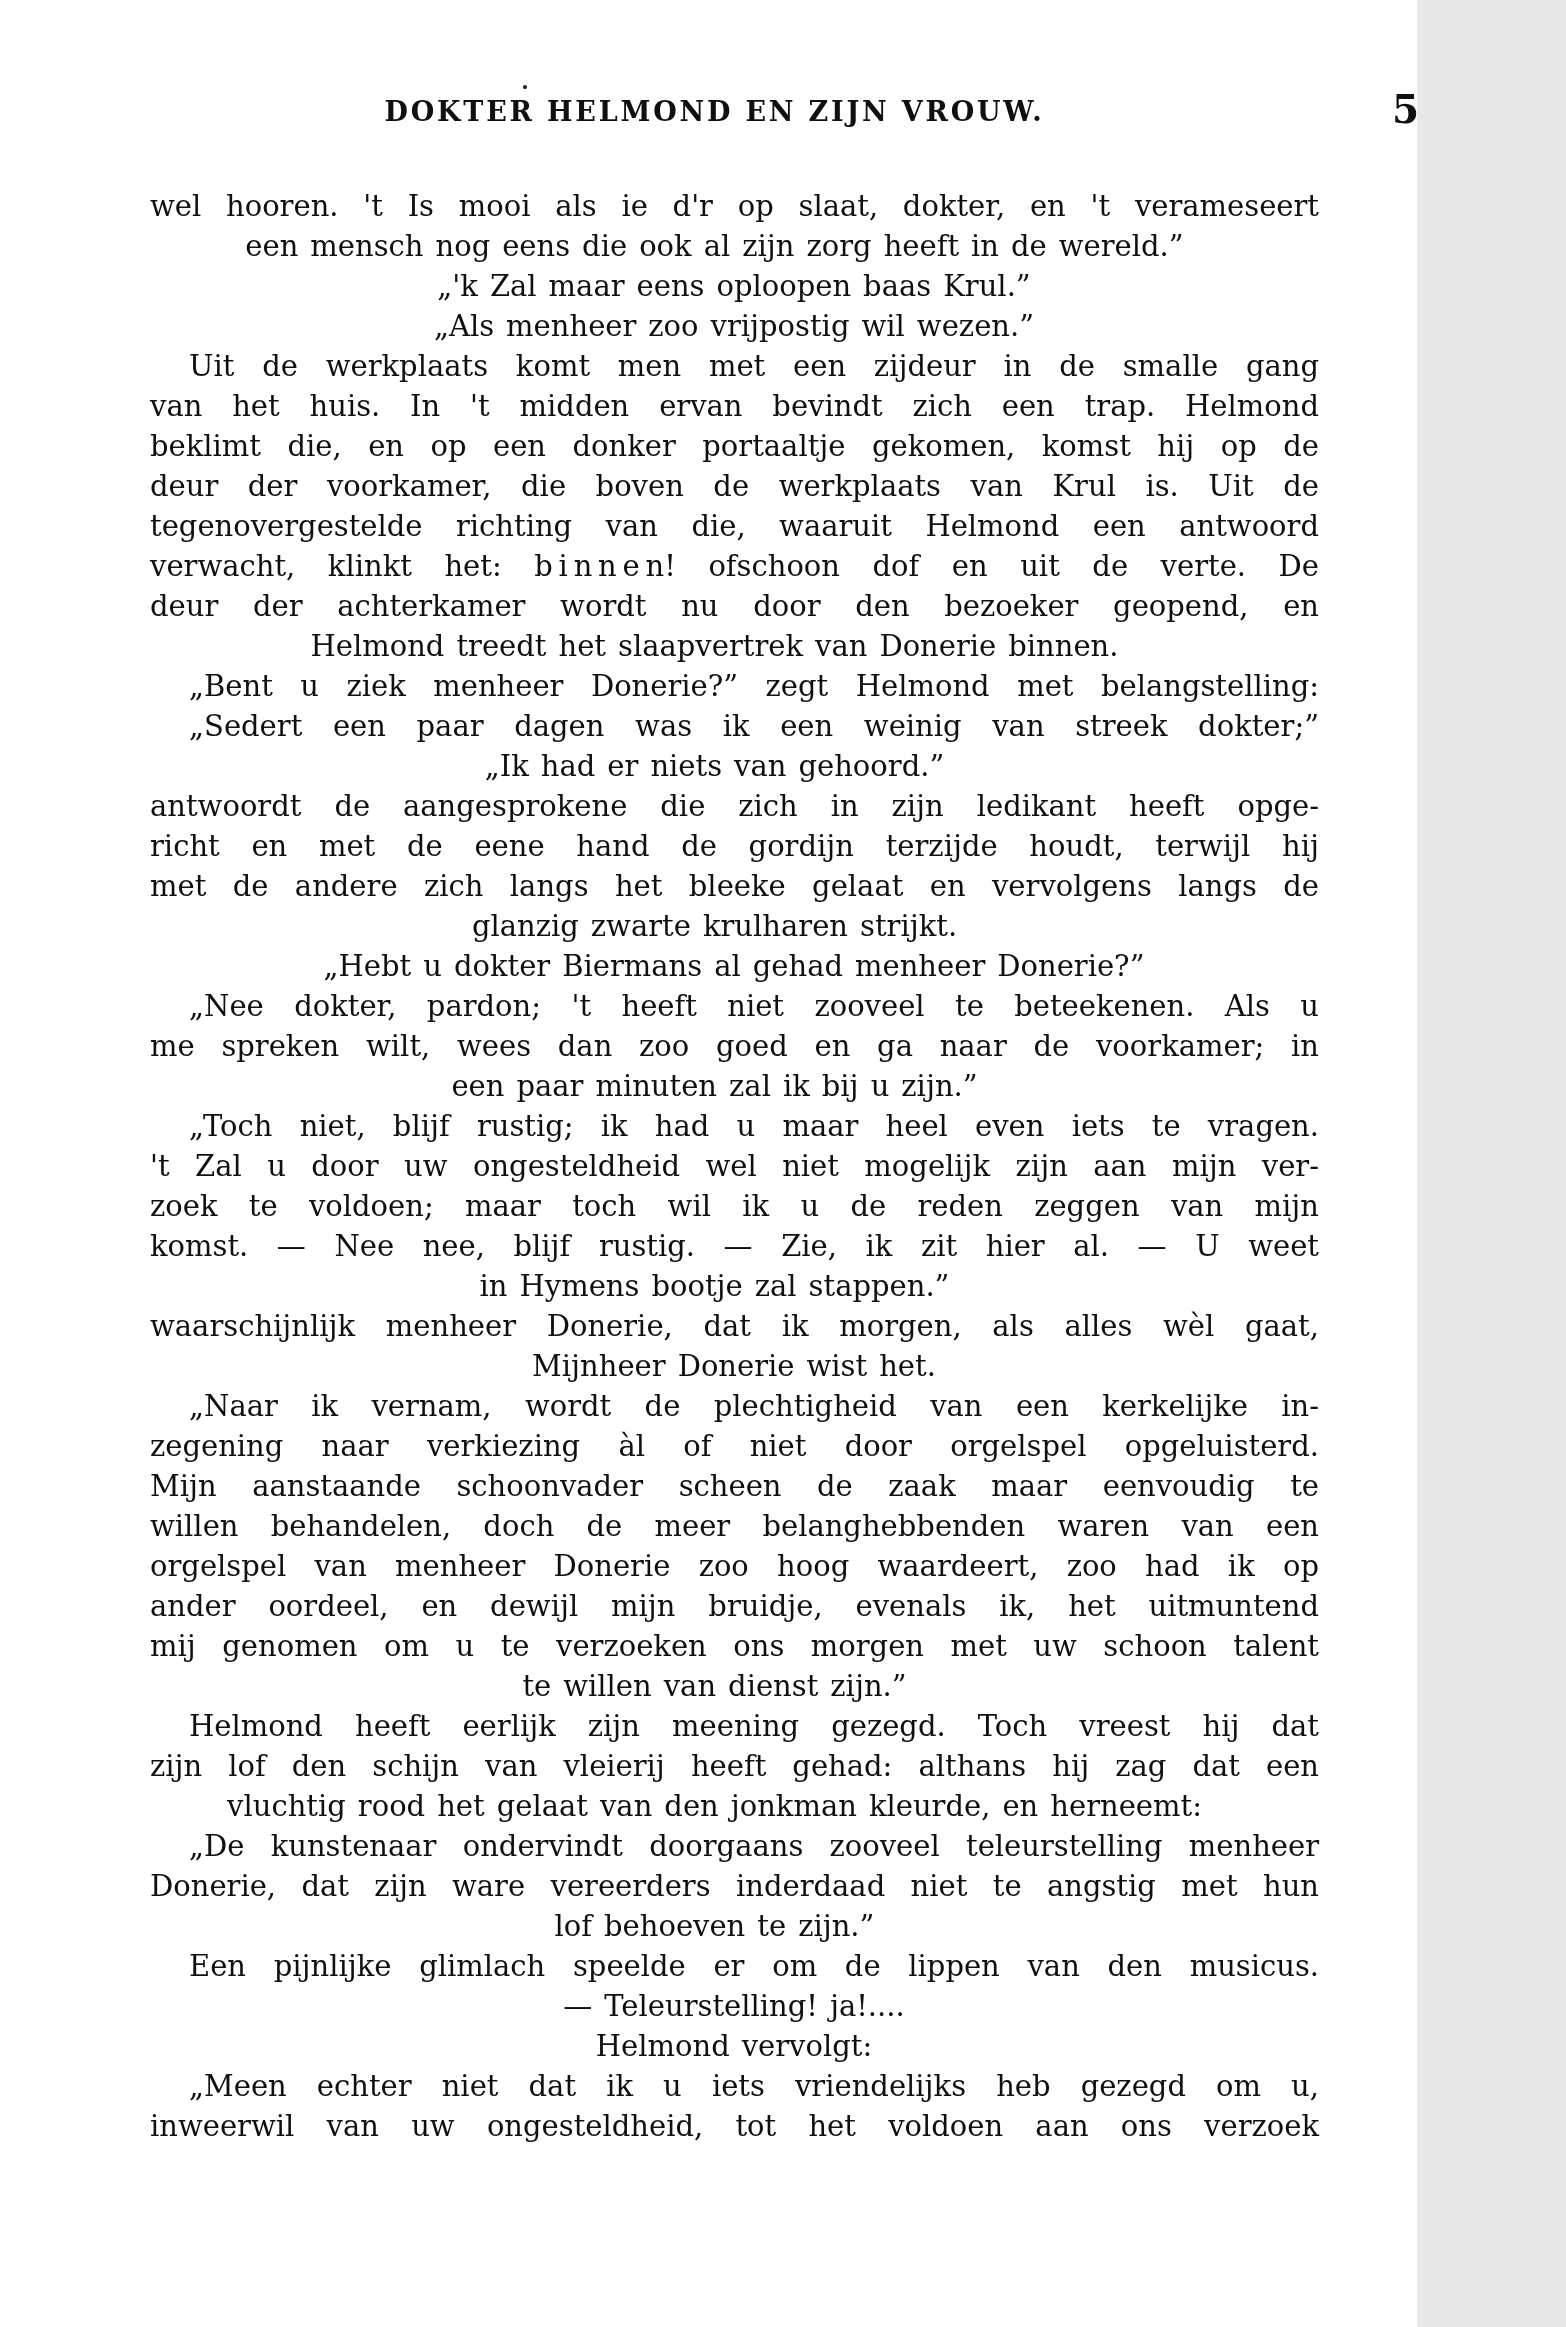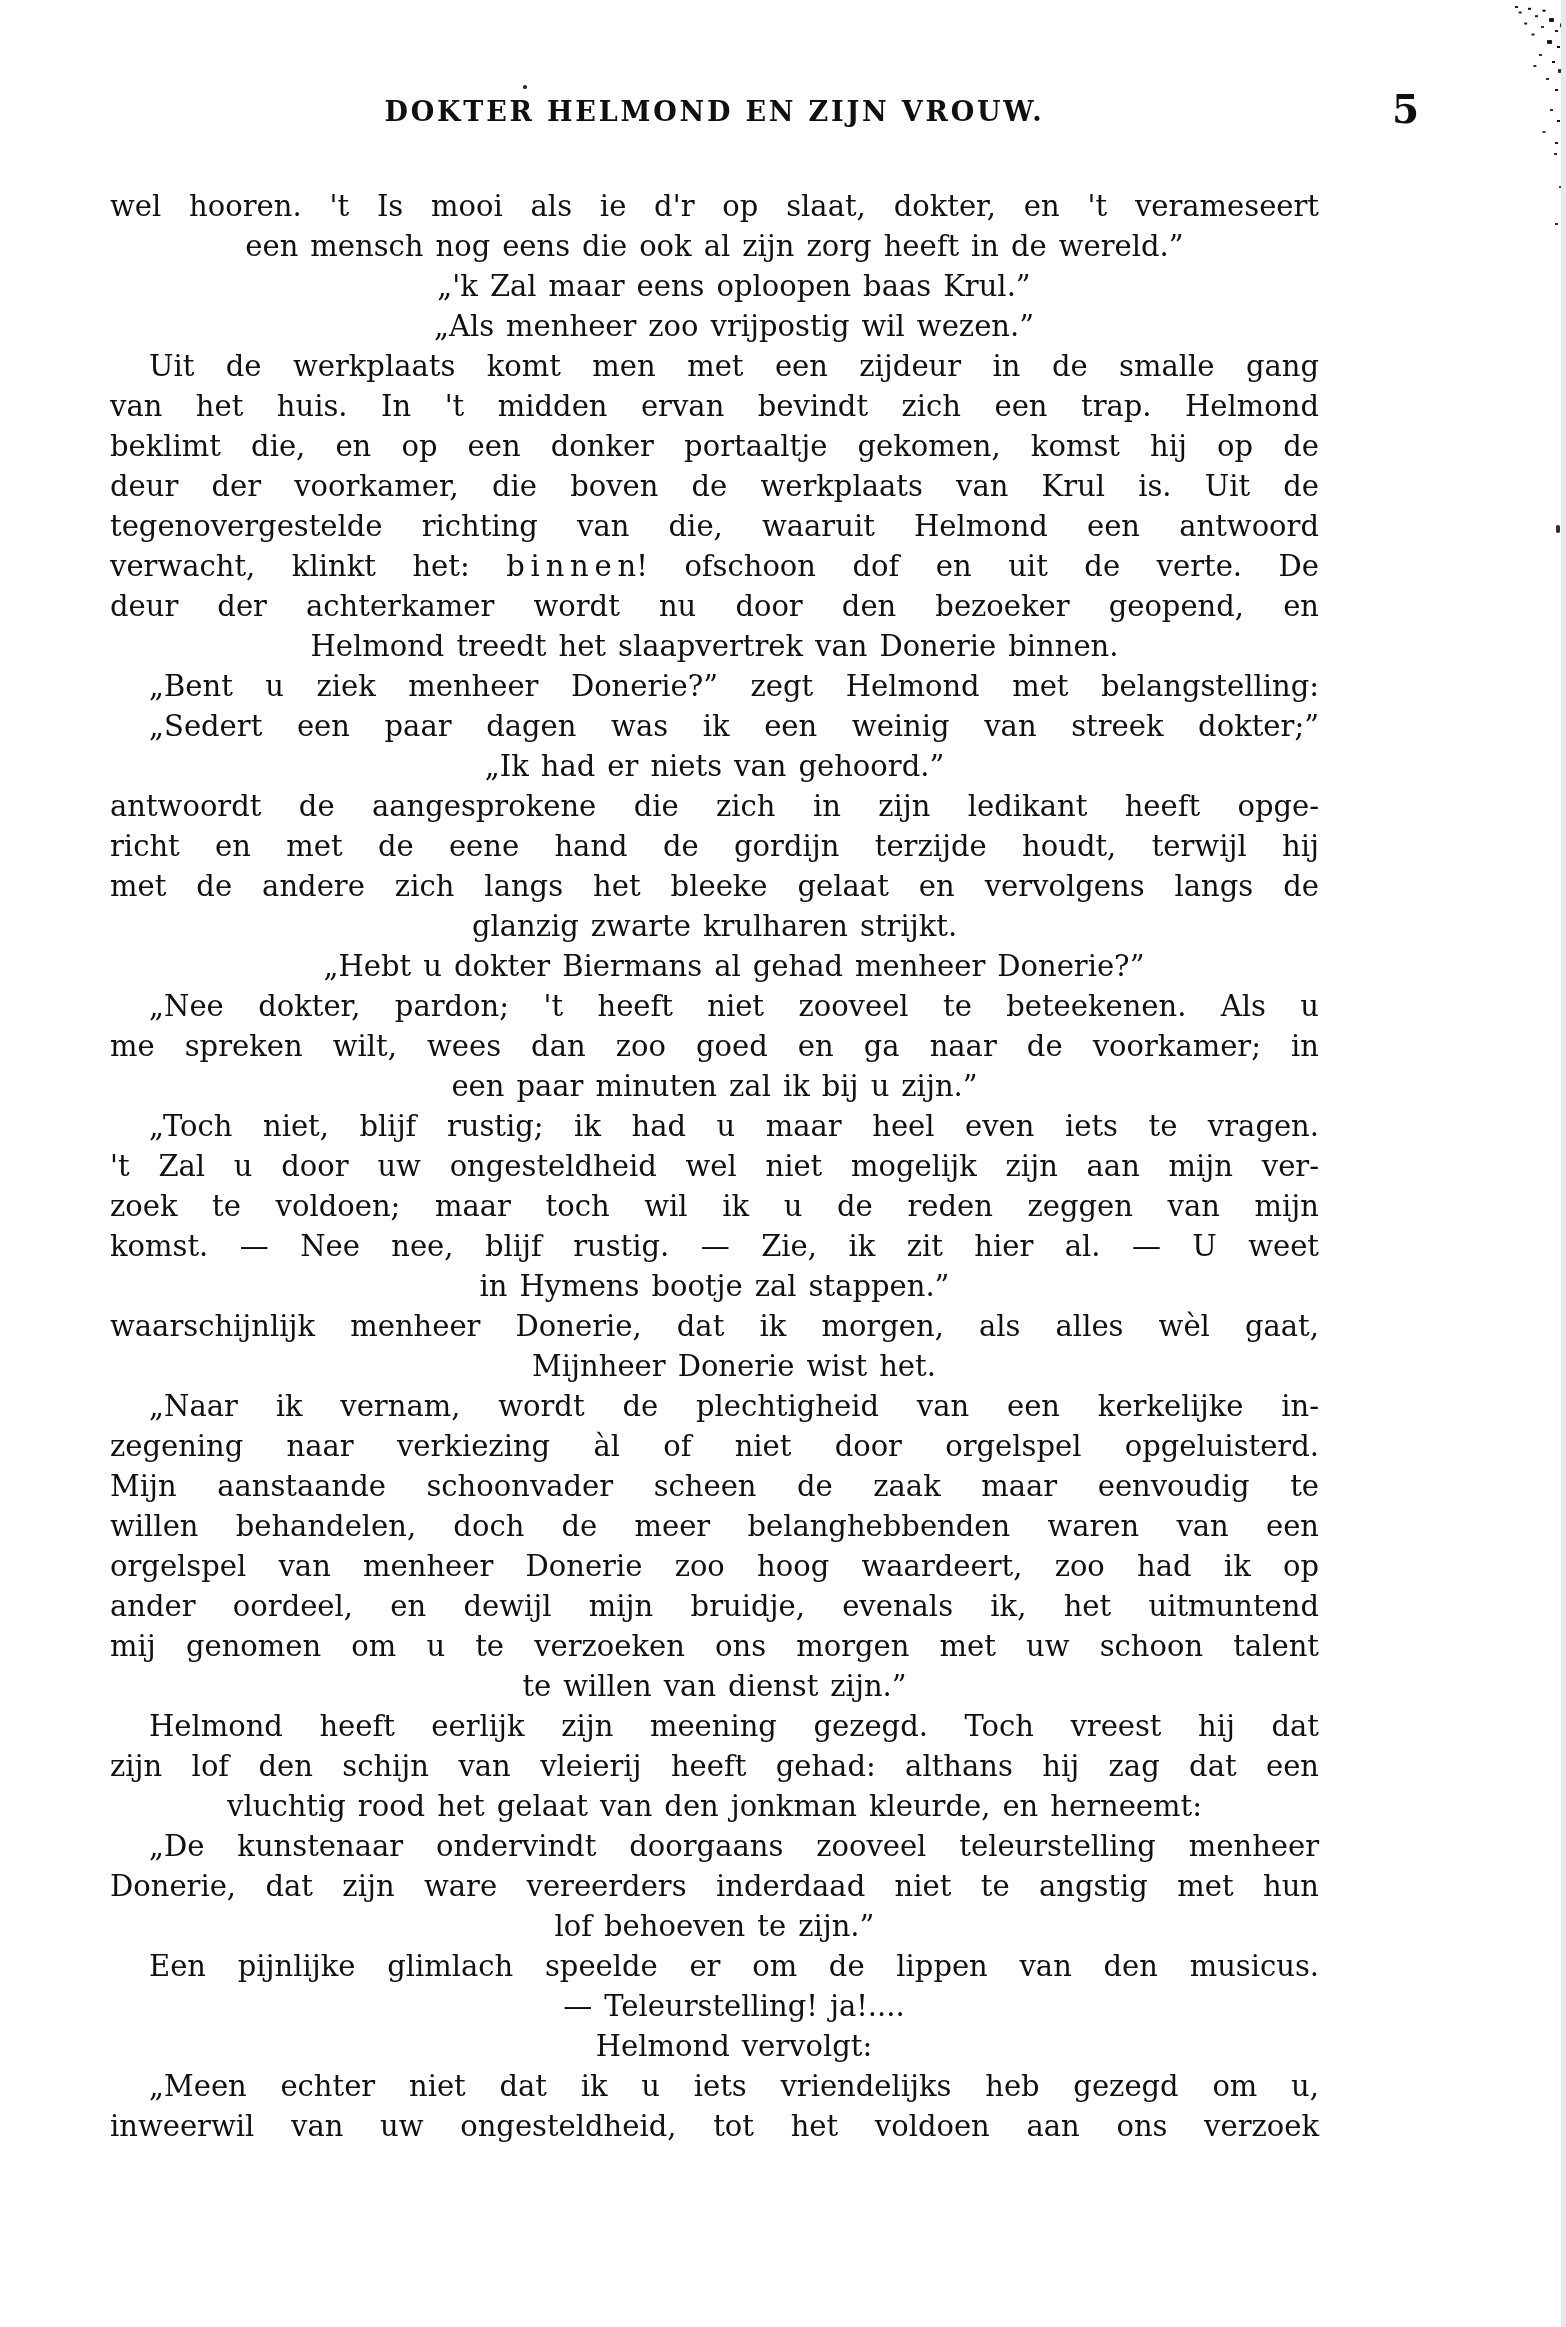"DOKTER HELMOND EN ZIJN VROUW." .page { width: 1561px -> 1417px }
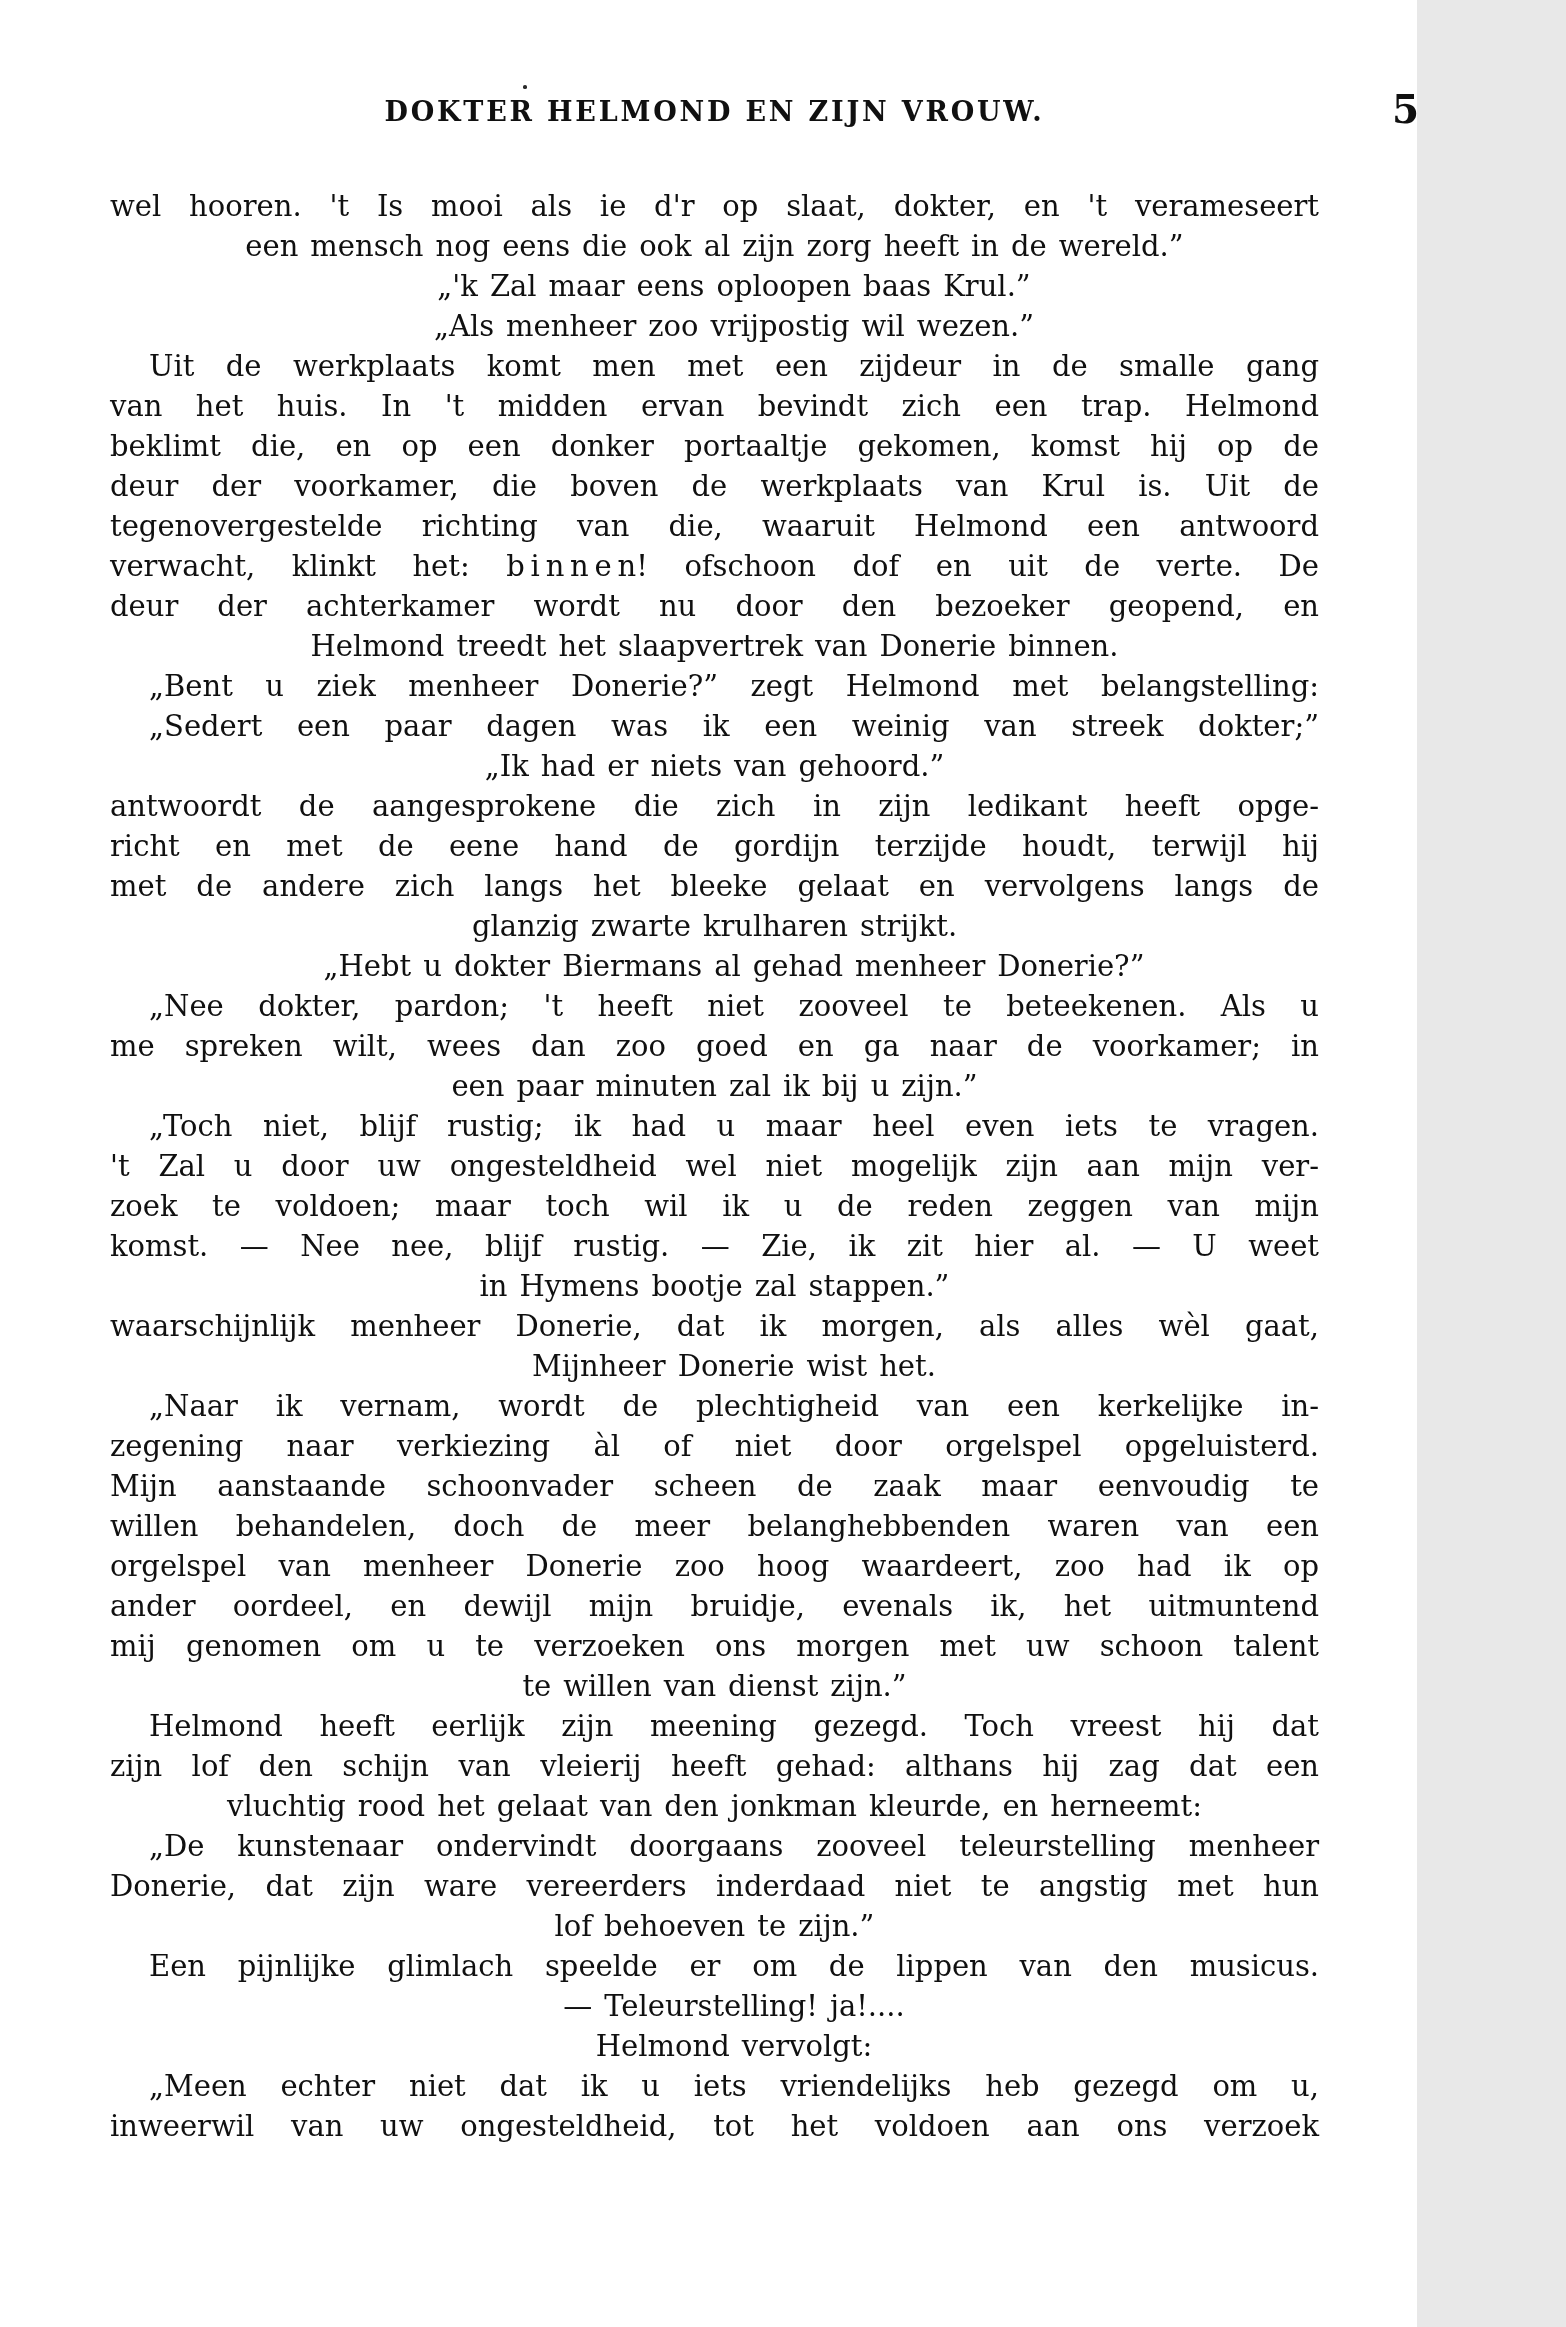"wel hooren. 't Is mooi" .line.jst { margin-left: none -> 40px }
